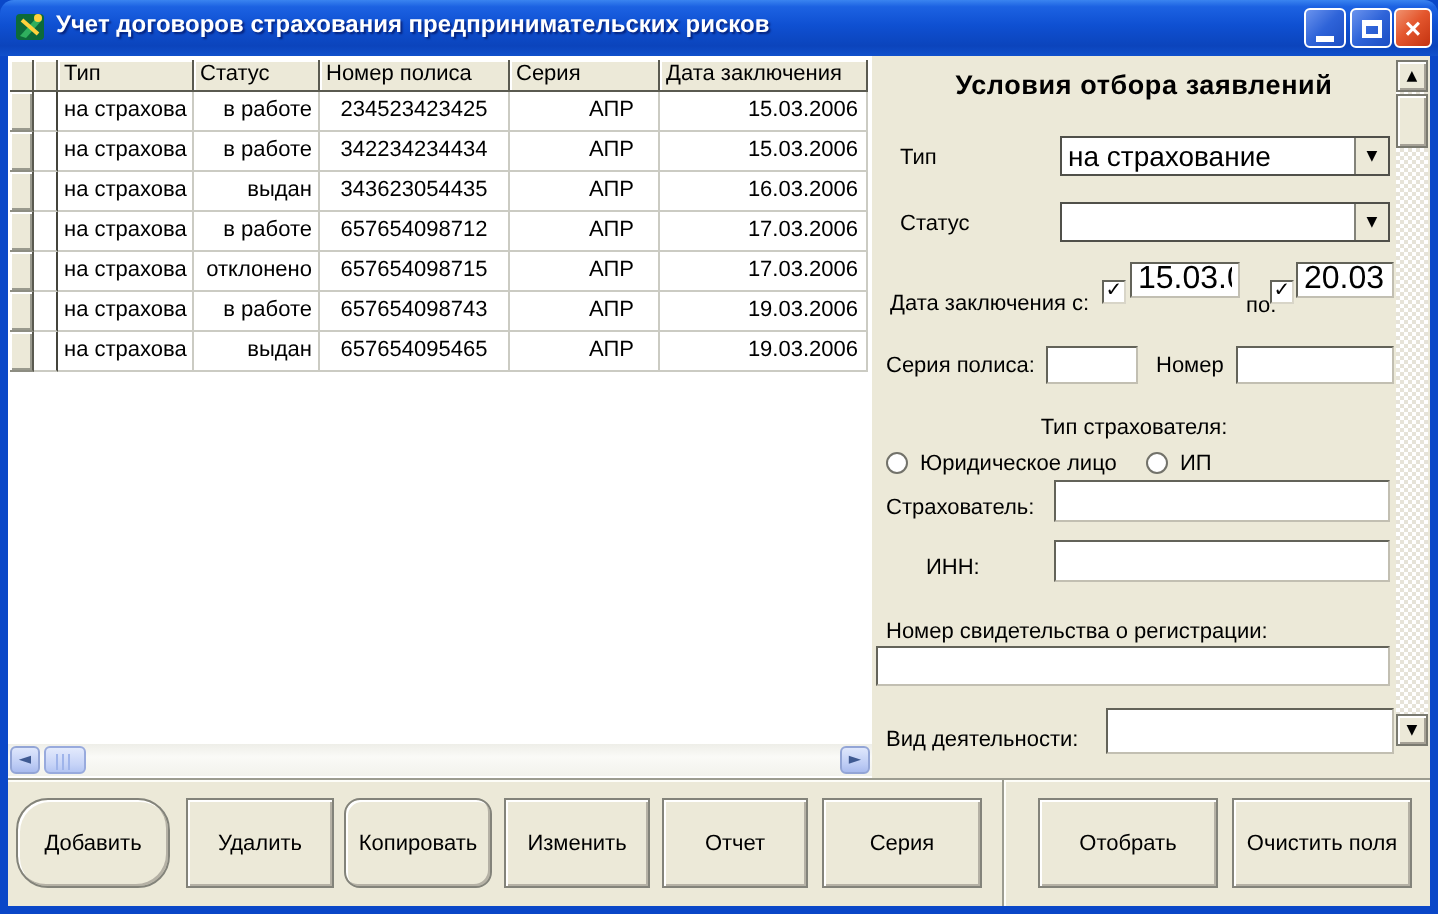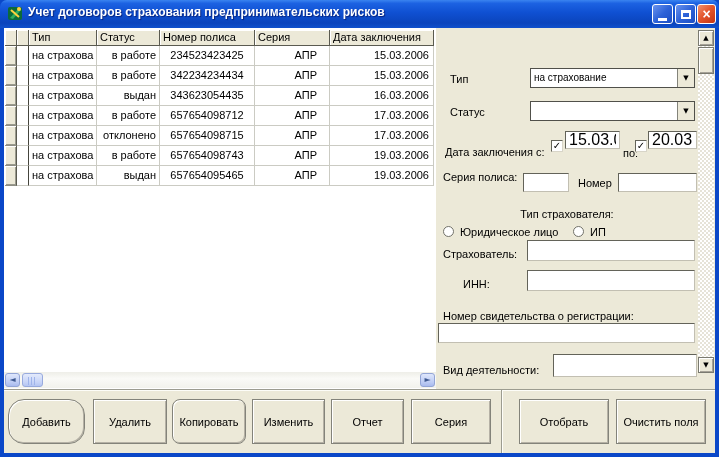"Условия отбора заявлений" div.panel-title { html: none -> <div>Условия отбора заявлений</div> }
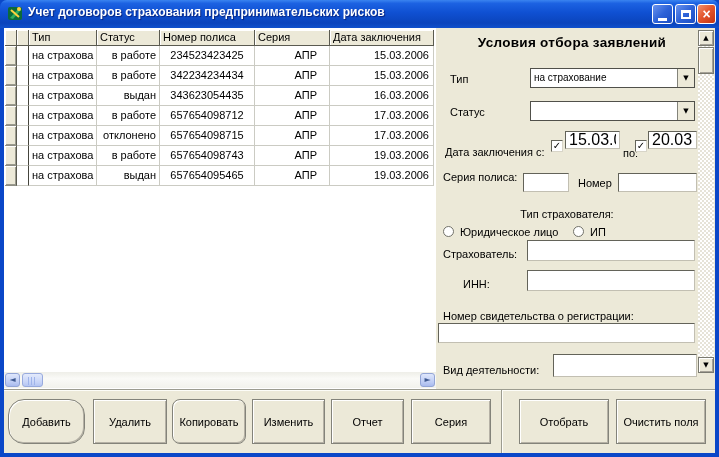"на страхование" .combo-value { font-size: 10px -> 14px }
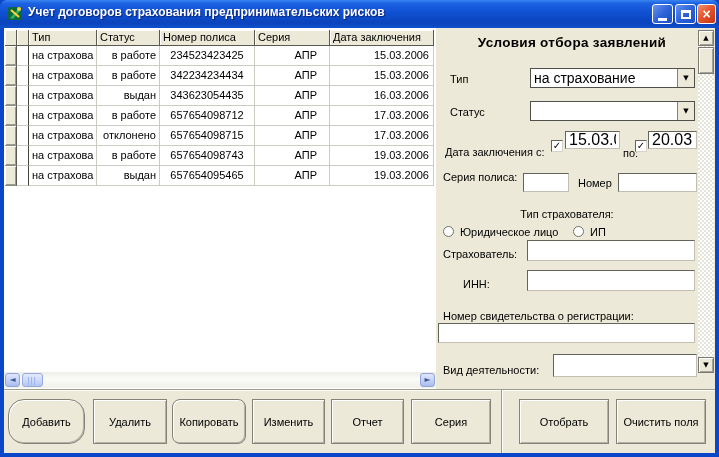"Серия полиса:" span.lbl { top: 143px -> 149px }
